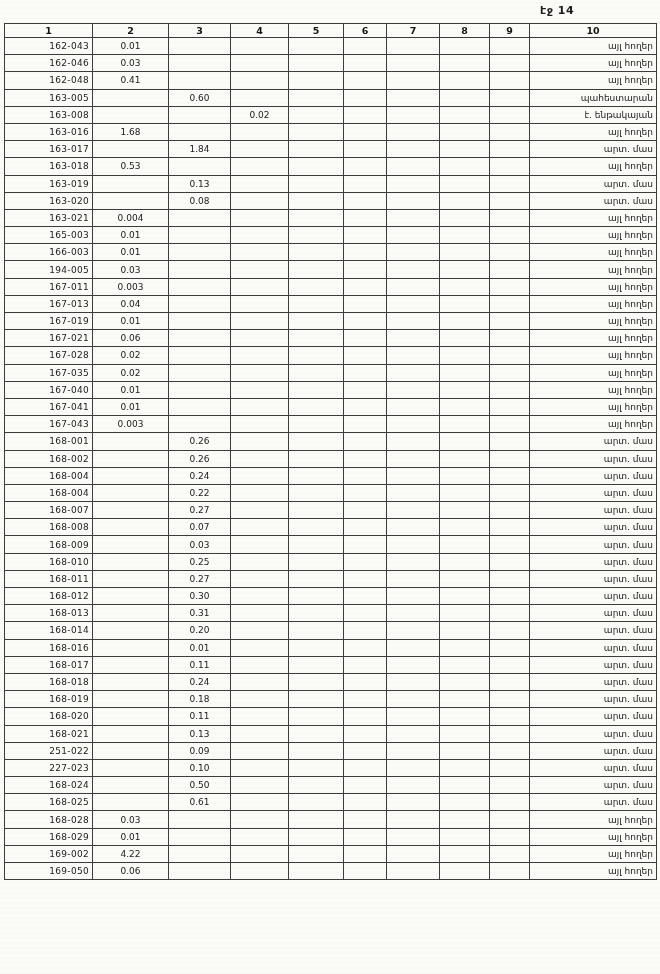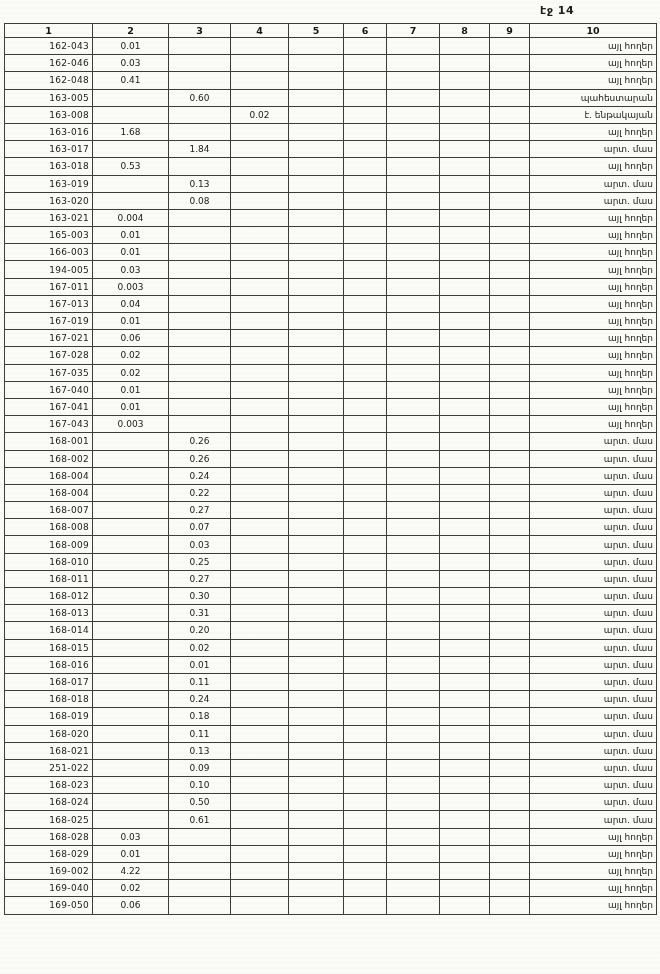"168-015" tr { html: <tr> <td>168-015</td> <td></td> <td>0.02</td> <td></td> <td></td> <td></td> <td></td> <td></td> <td></td> <td>արտ. մաս</td> </tr> -> none }
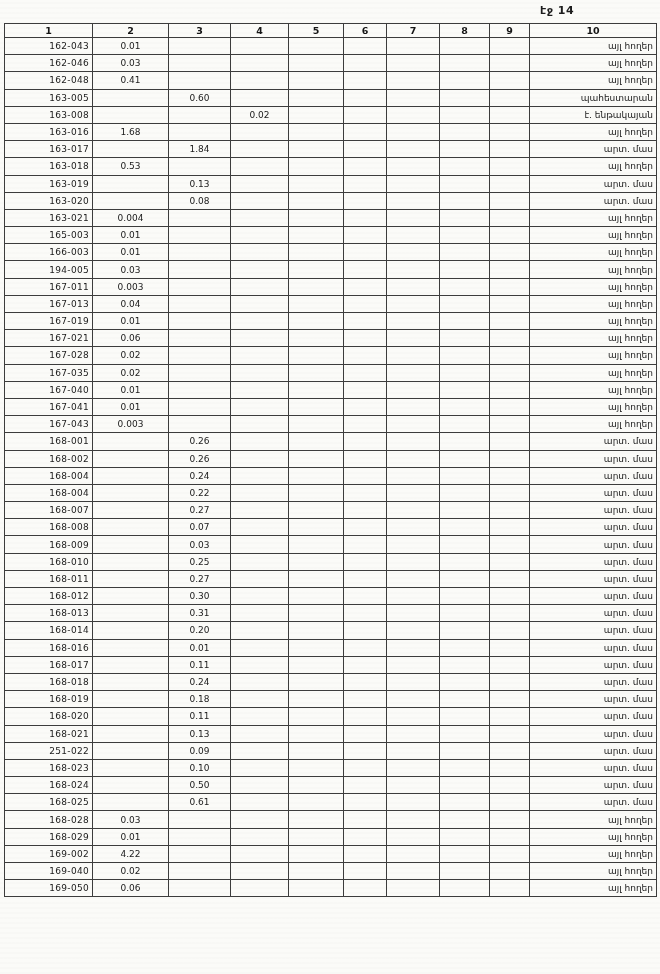"168-023" td.c1 { text: 168-023 -> 227-023 }
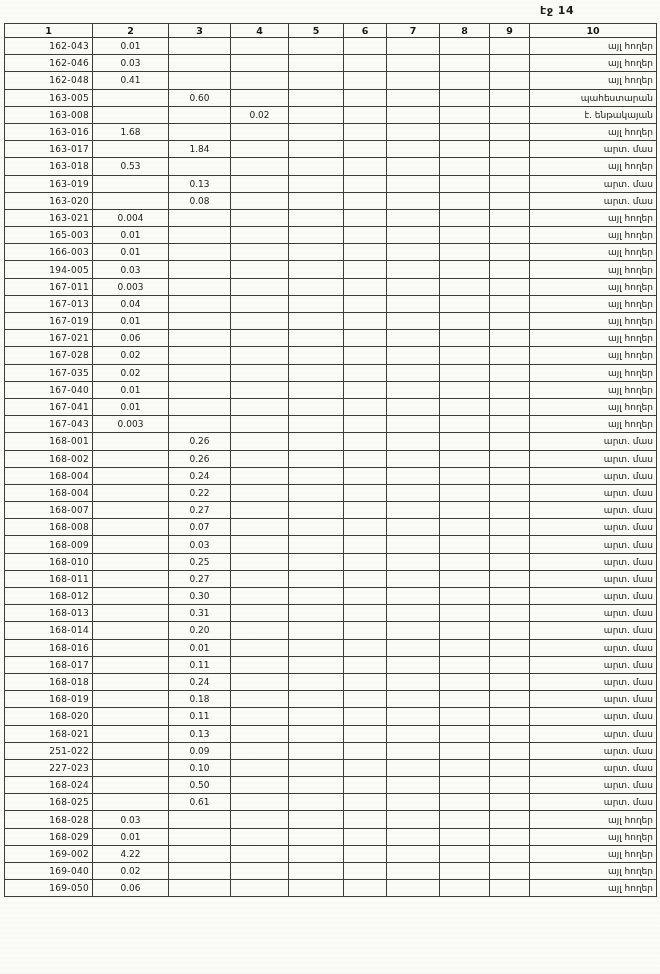"169-040" tr { html: <tr> <td>169-040</td> <td>0.02</td> <td></td> <td></td> <td></td> <td></td> <td></td> <td></td> <td></td> <td>այլ հողեր</td> </tr> -> none }
